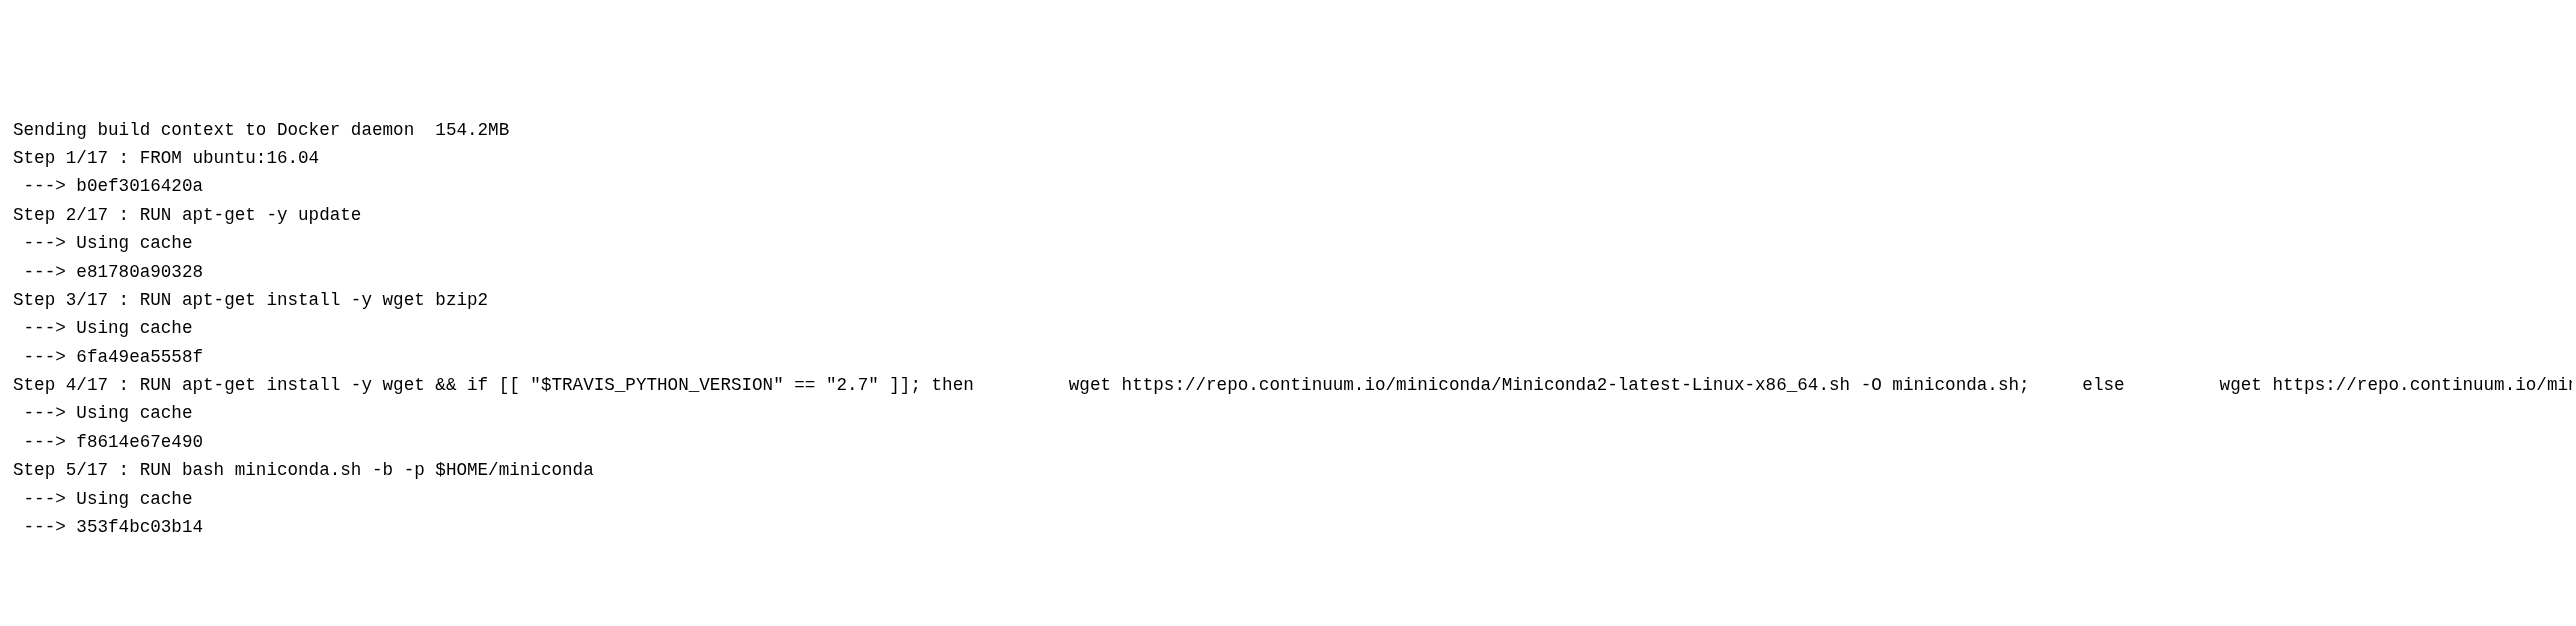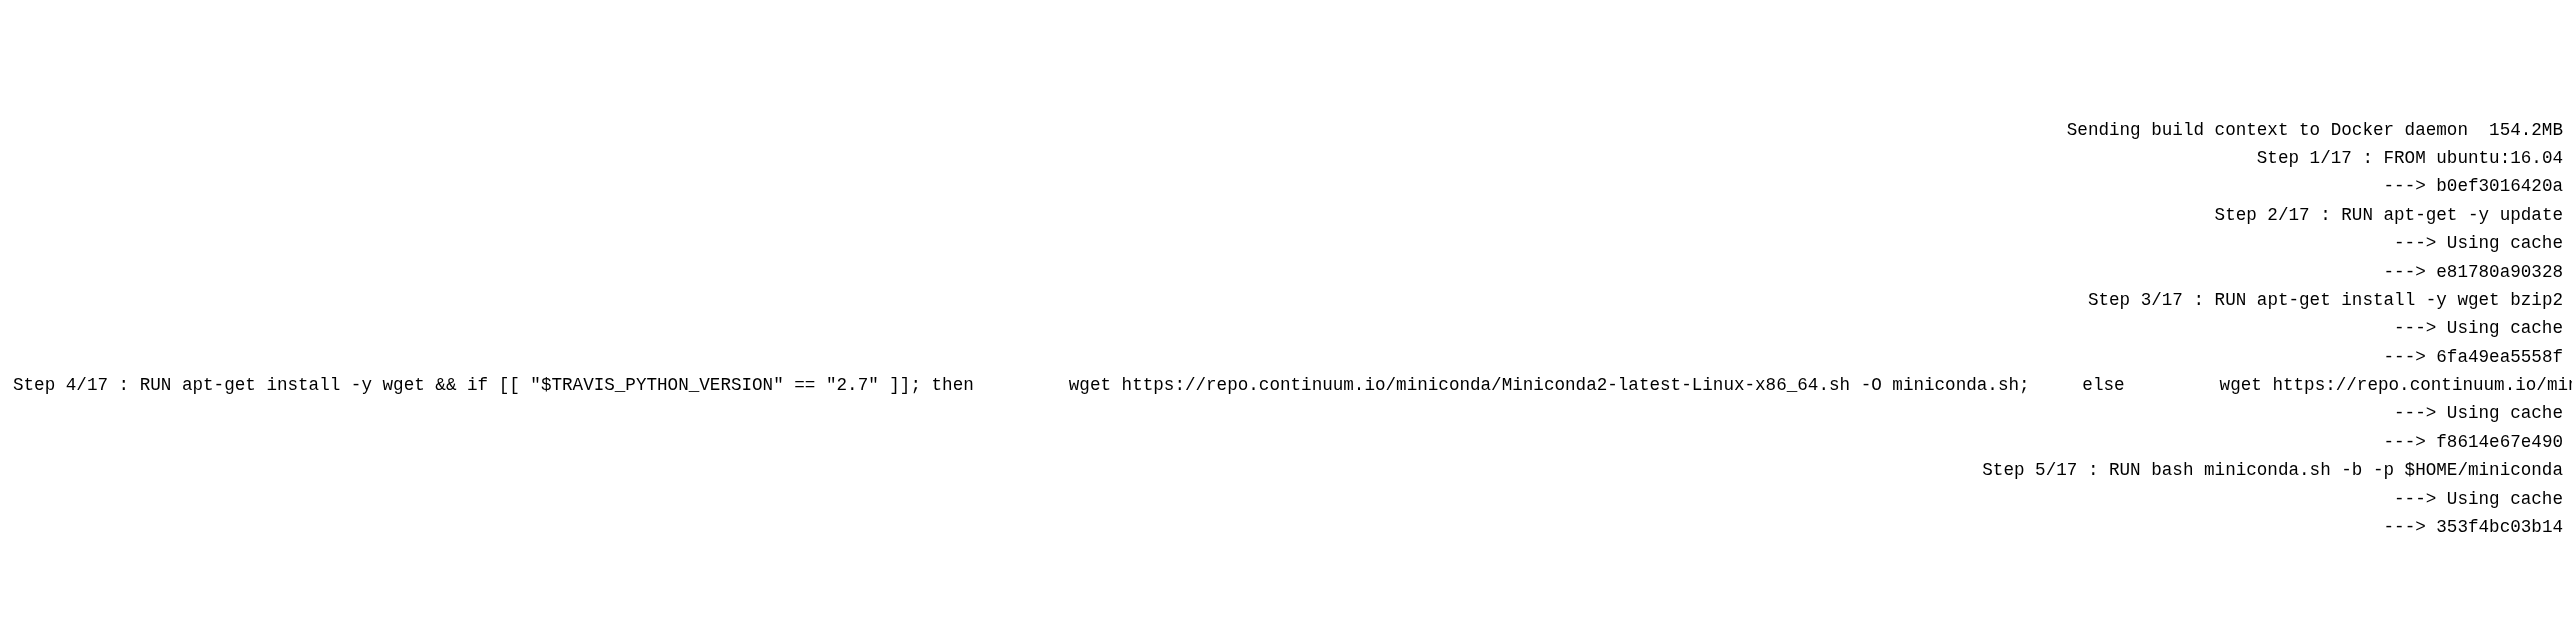"Sending build context to Docker" * { text-align: right -> none }
